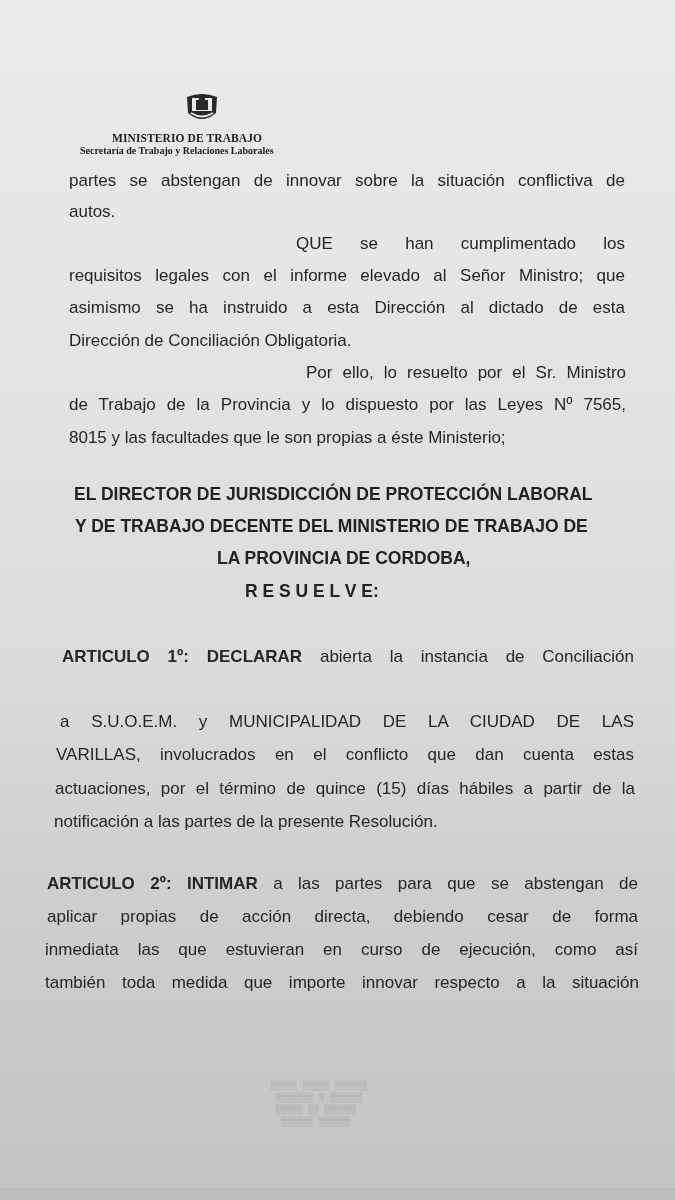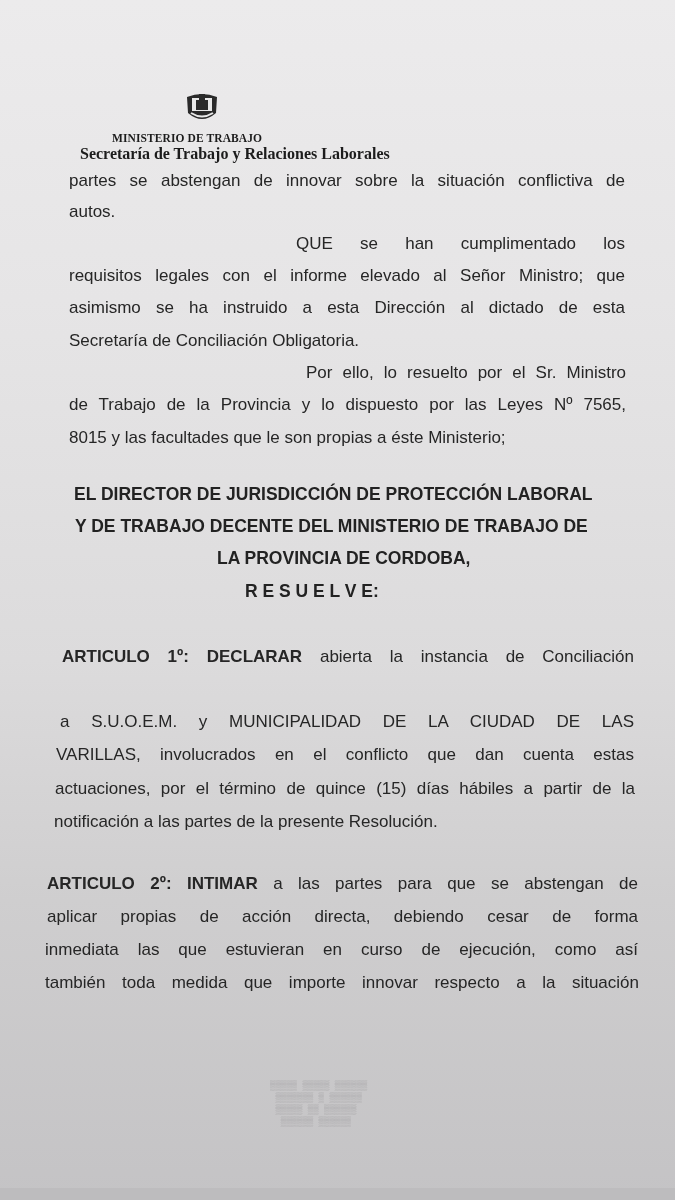"Secretaría de Trabajo y Relaciones" .hdr2 { font-size: 16px -> 10px }
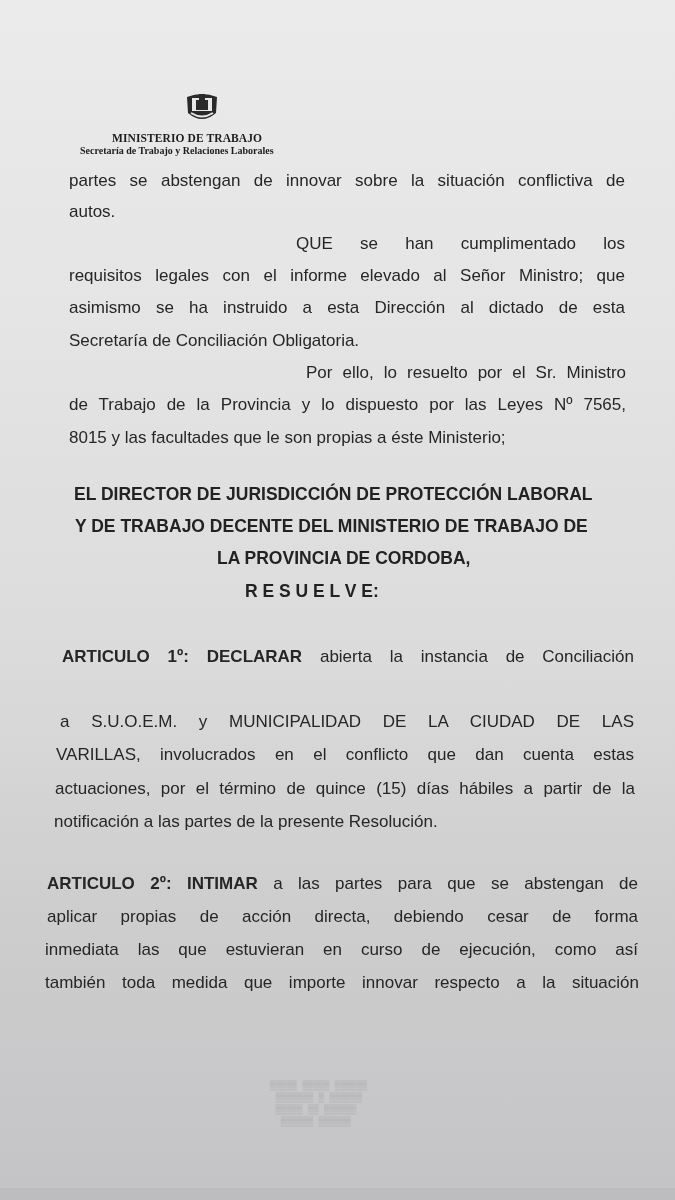"Secretaría de Conciliación Obligatoria." div.ln { text: Secretaría -> Dirección }
